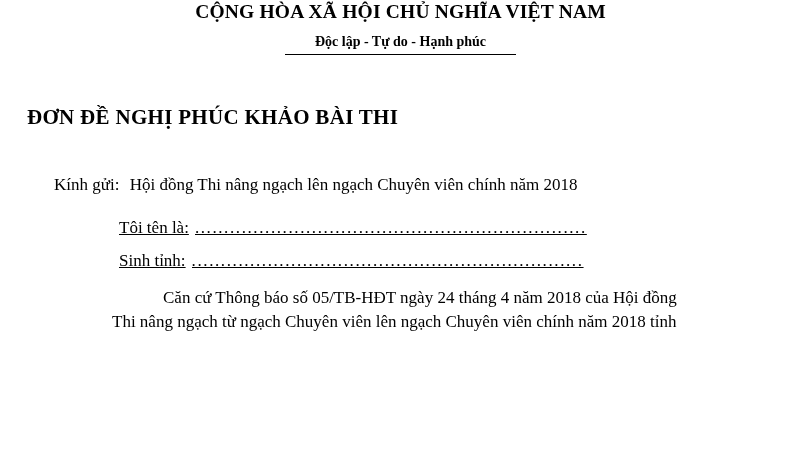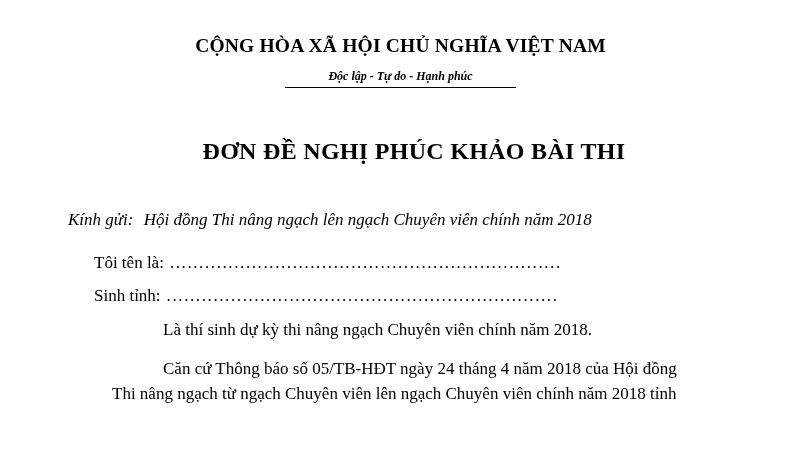"CỘNG HÒA XÃ HỘI CHỦ" .header-block { margin-top: 34px -> none }
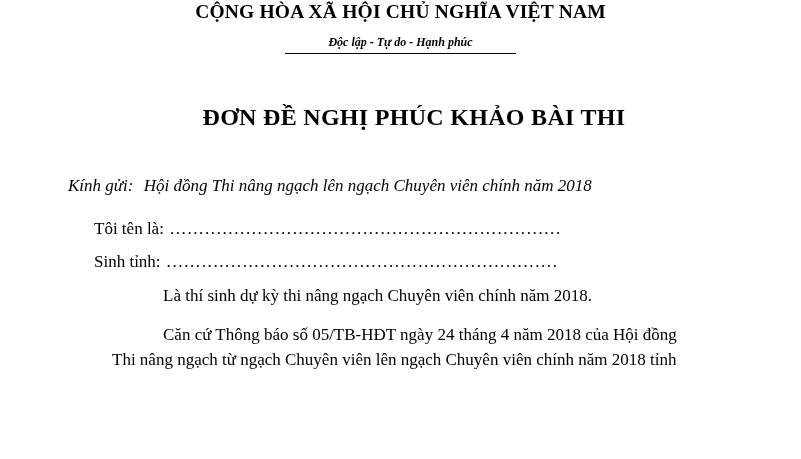"Độc lập - Tự do" .motto { font-size: 12px -> 14px; font-style: italic -> none }
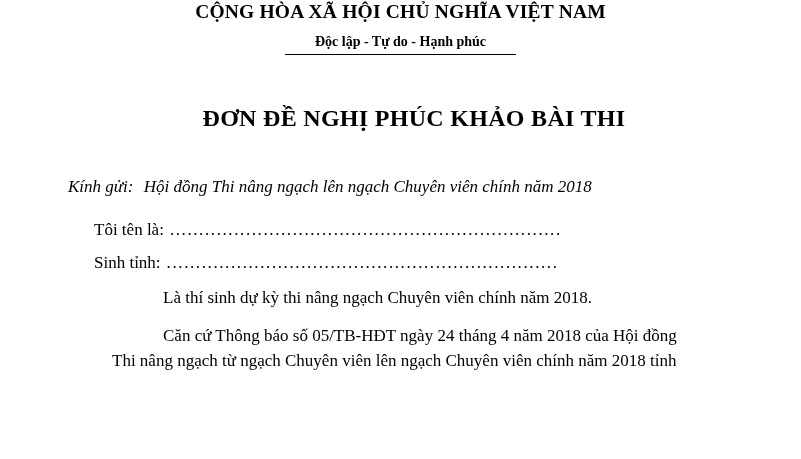"ĐƠN ĐỀ NGHỊ PHÚC KHẢO" .doc-title { font-size: 24px -> 21px; text-align: center -> left }
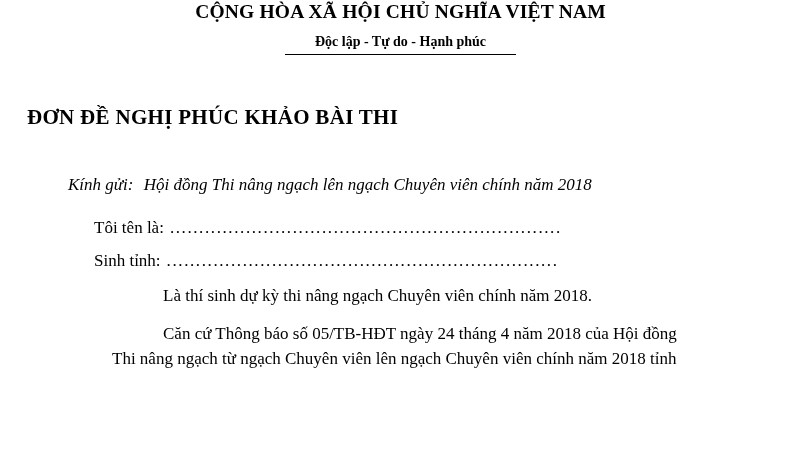"Kính gửi: Hội đồng Thi" .recipient { font-style: italic -> none; padding-left: 68px -> 54px }
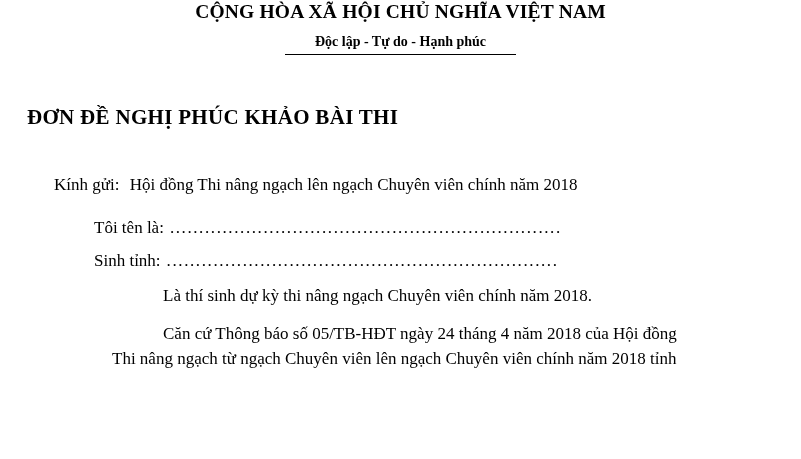"Tôi tên là:" .fields { padding-left: 94px -> 119px; text-decoration: none -> underline }
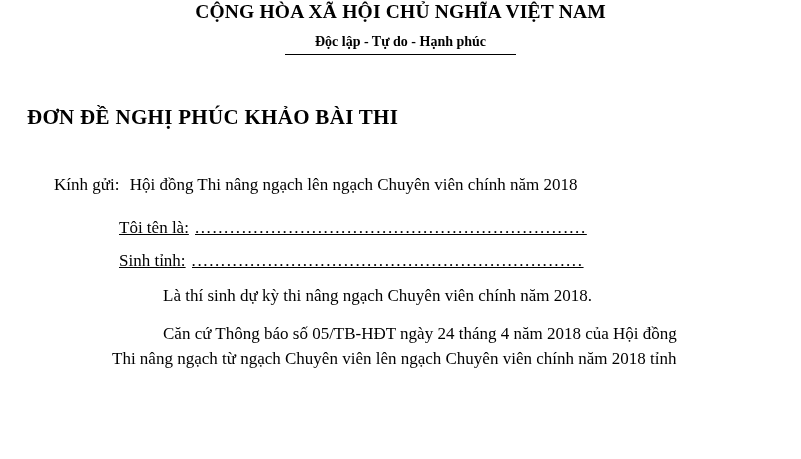"Là thí sinh dự kỳ" div.body-text { html: <div>Là thí sinh dự kỳ thi nâng ngạch Chuyên viên chính năm 2018.</div> -> none }
